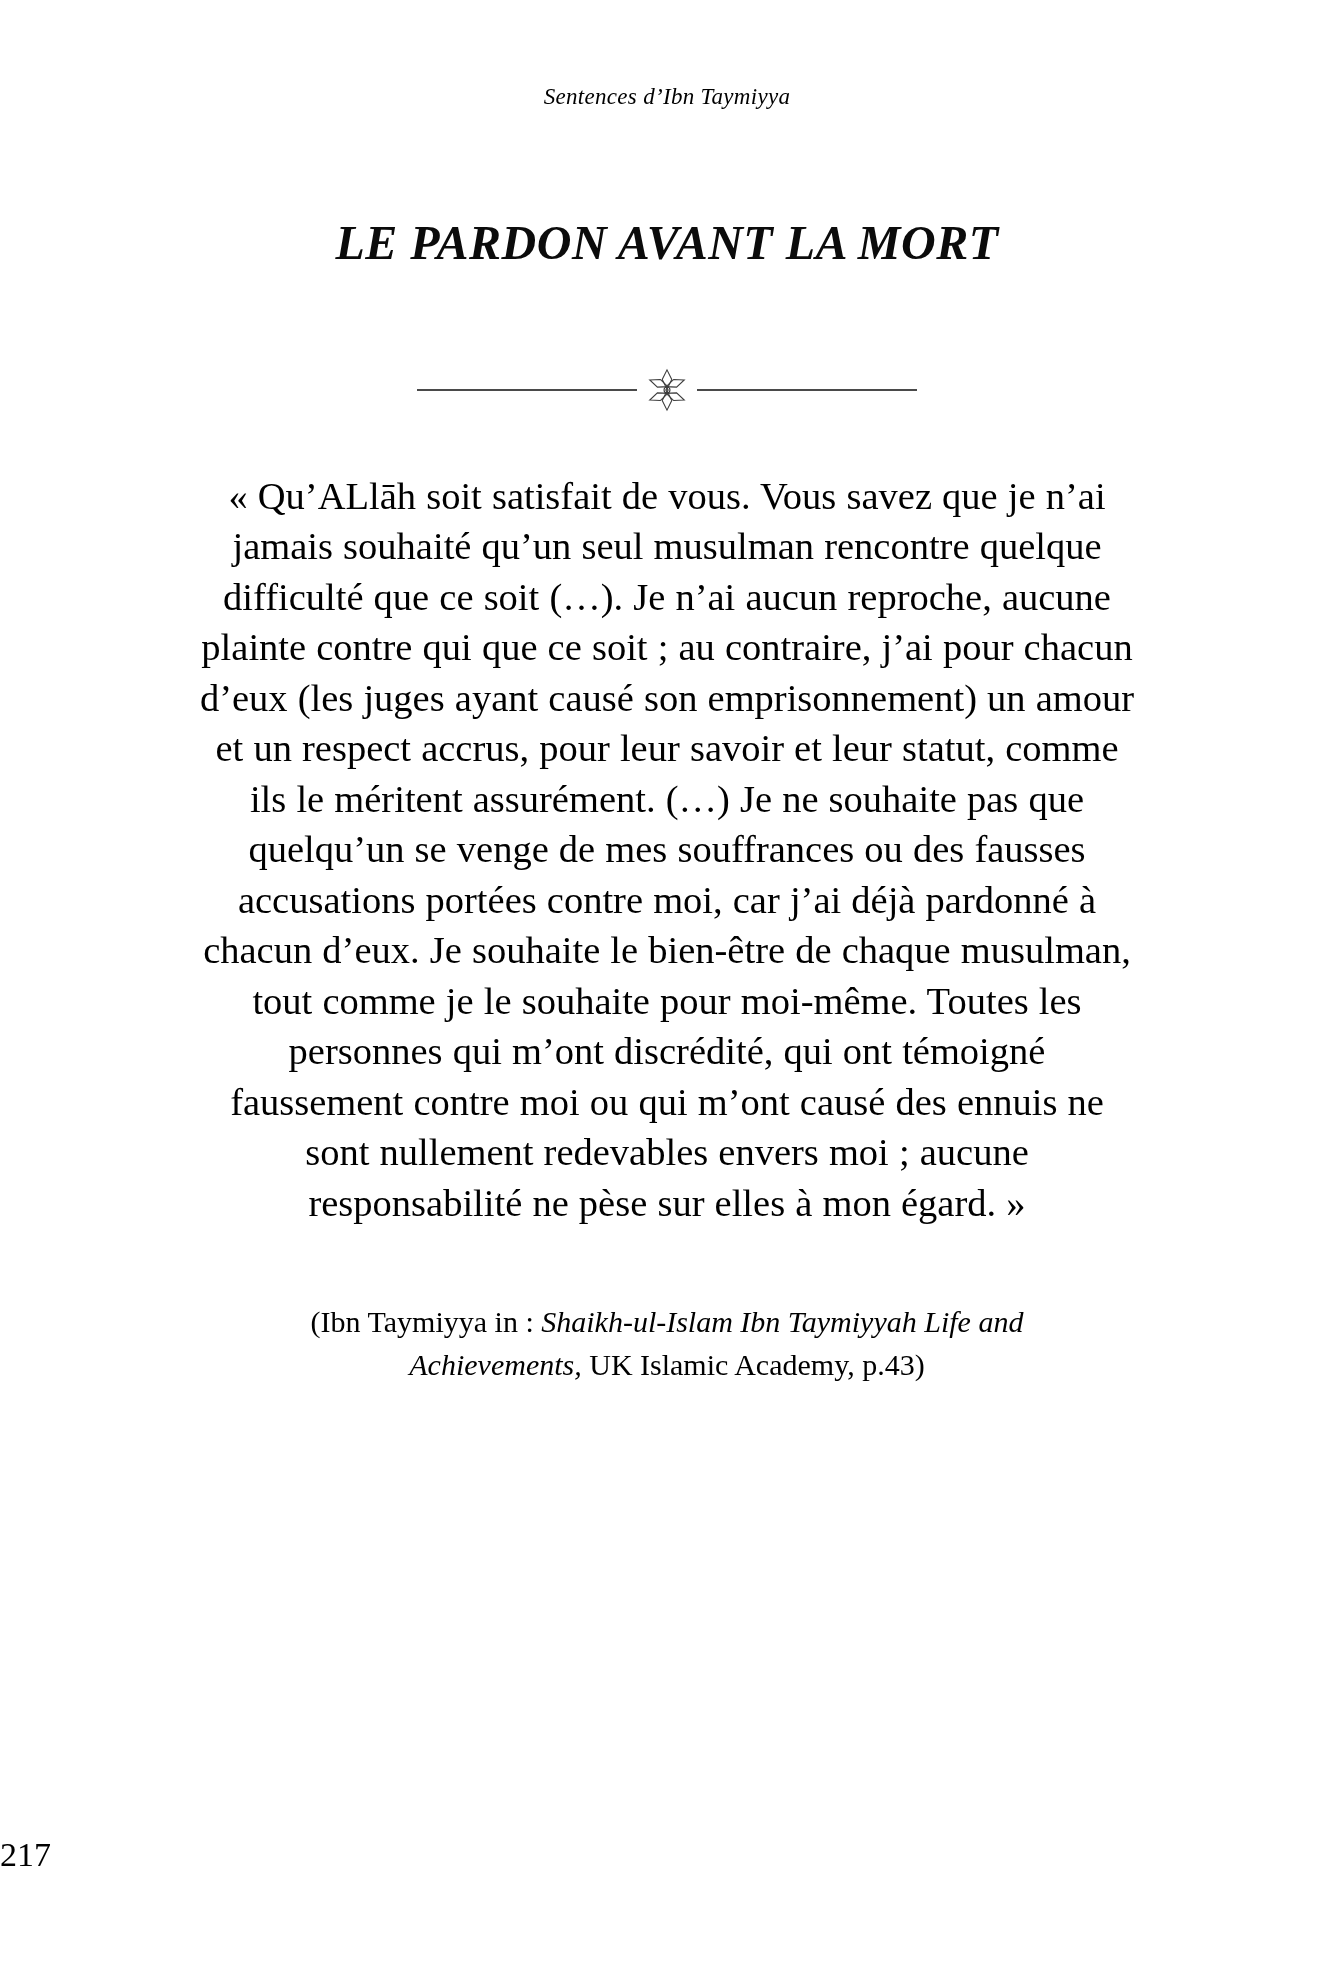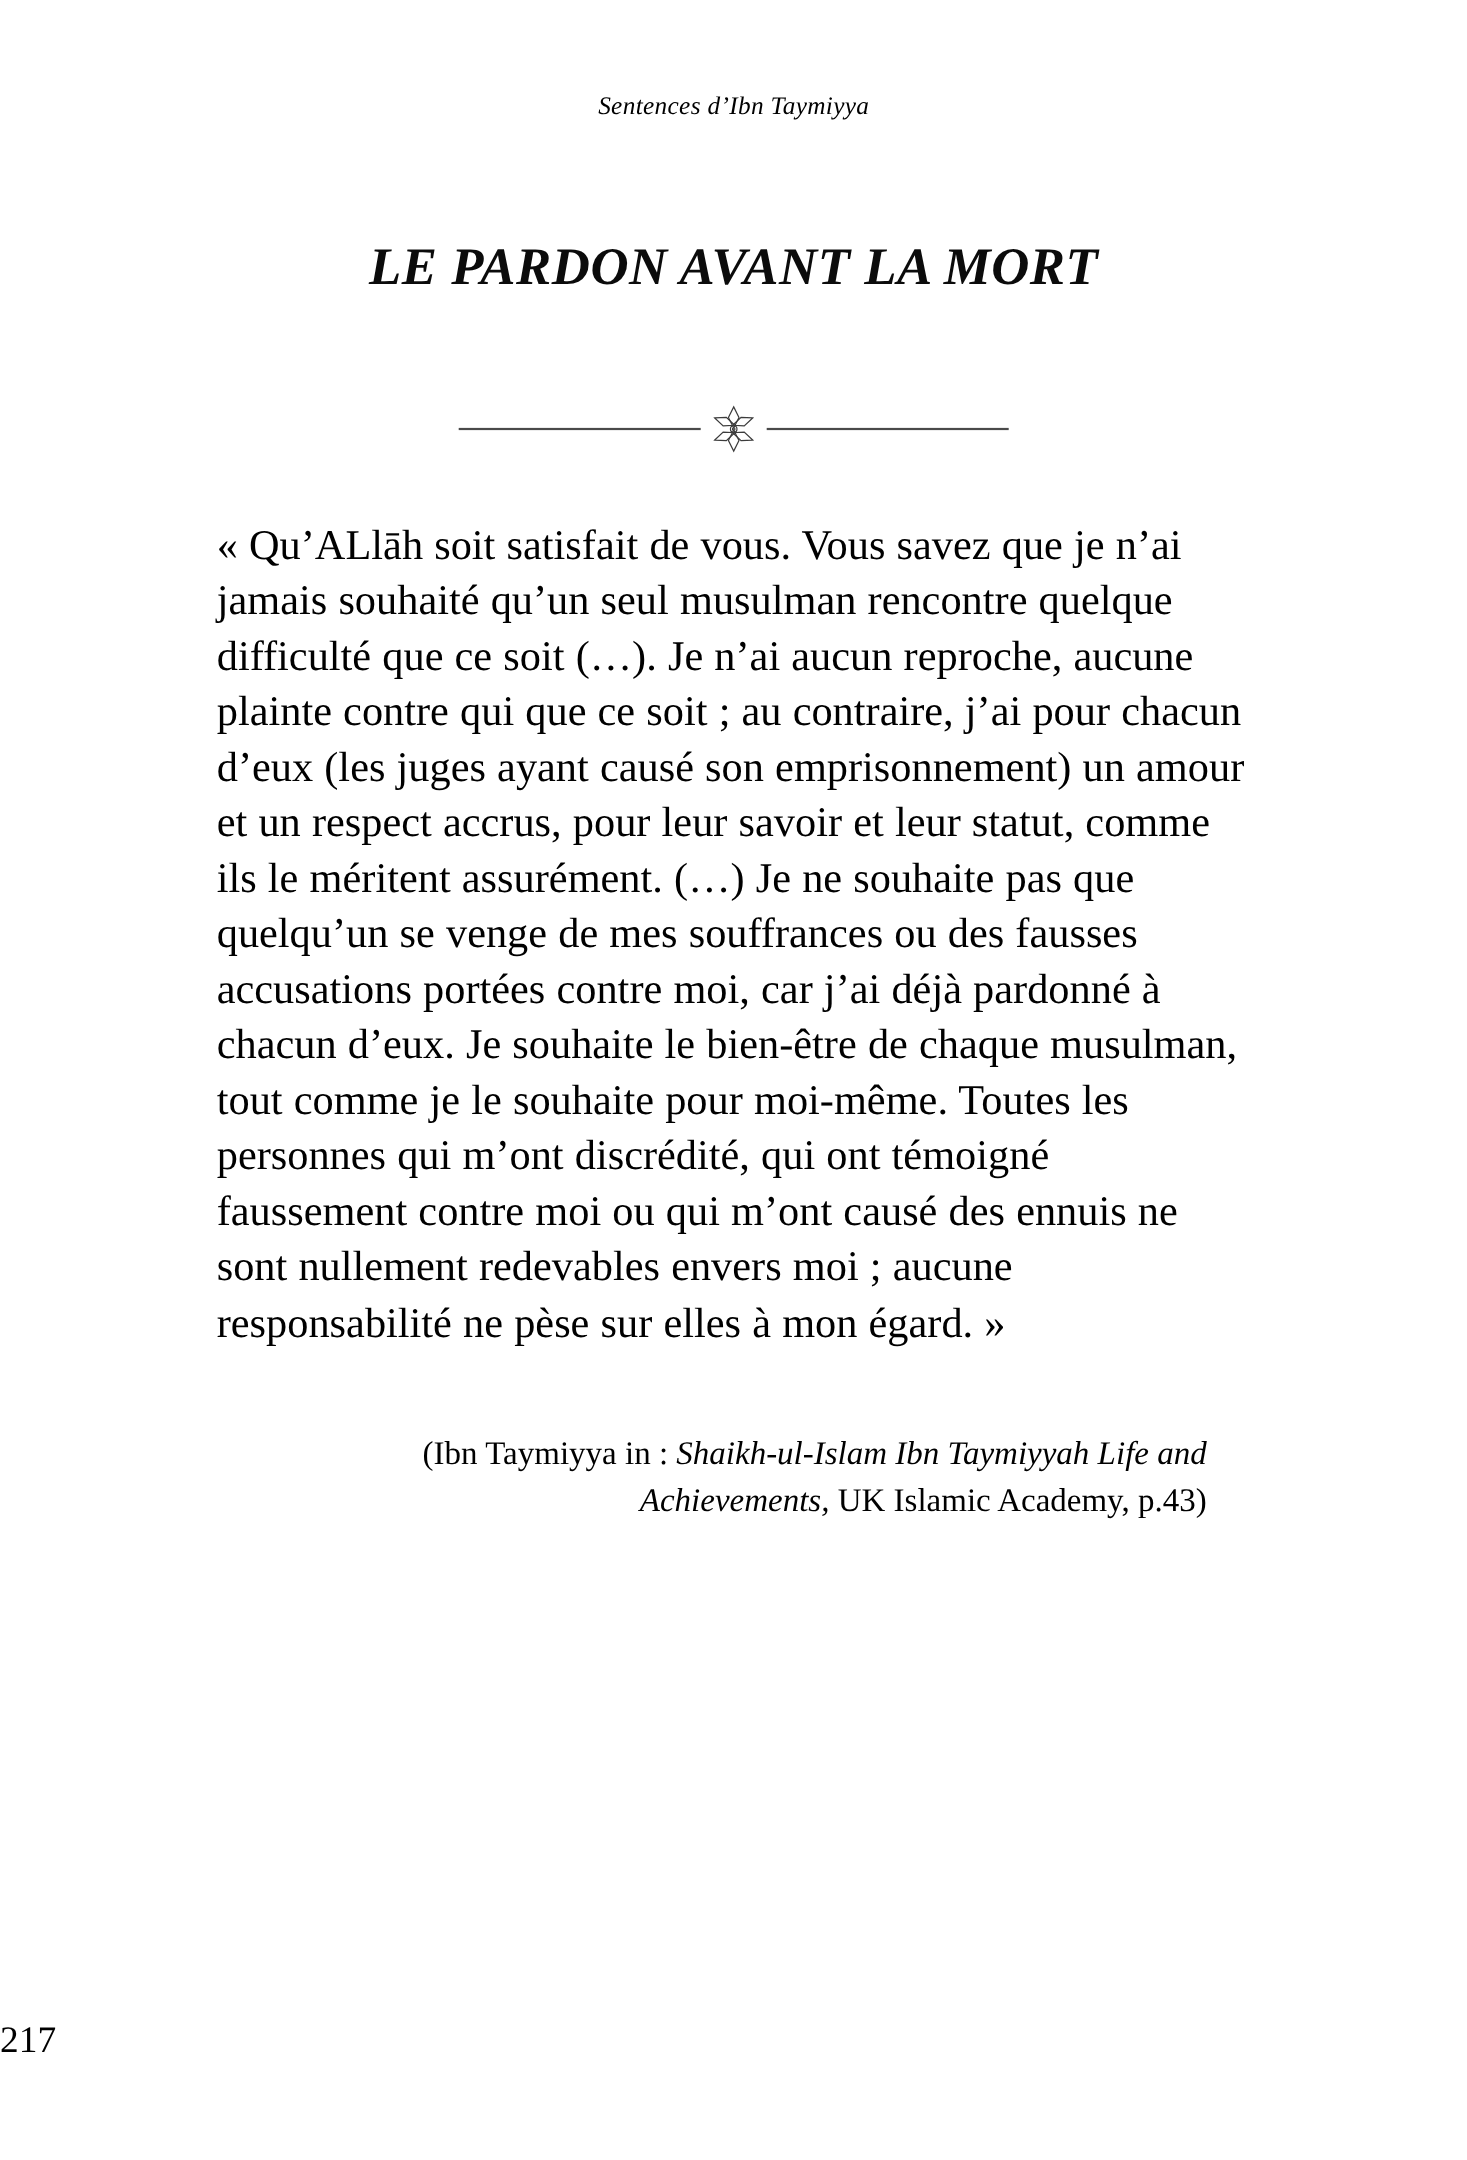"« Qu’ALlāh soit satisfait de" .quote-block { text-align: none -> center }
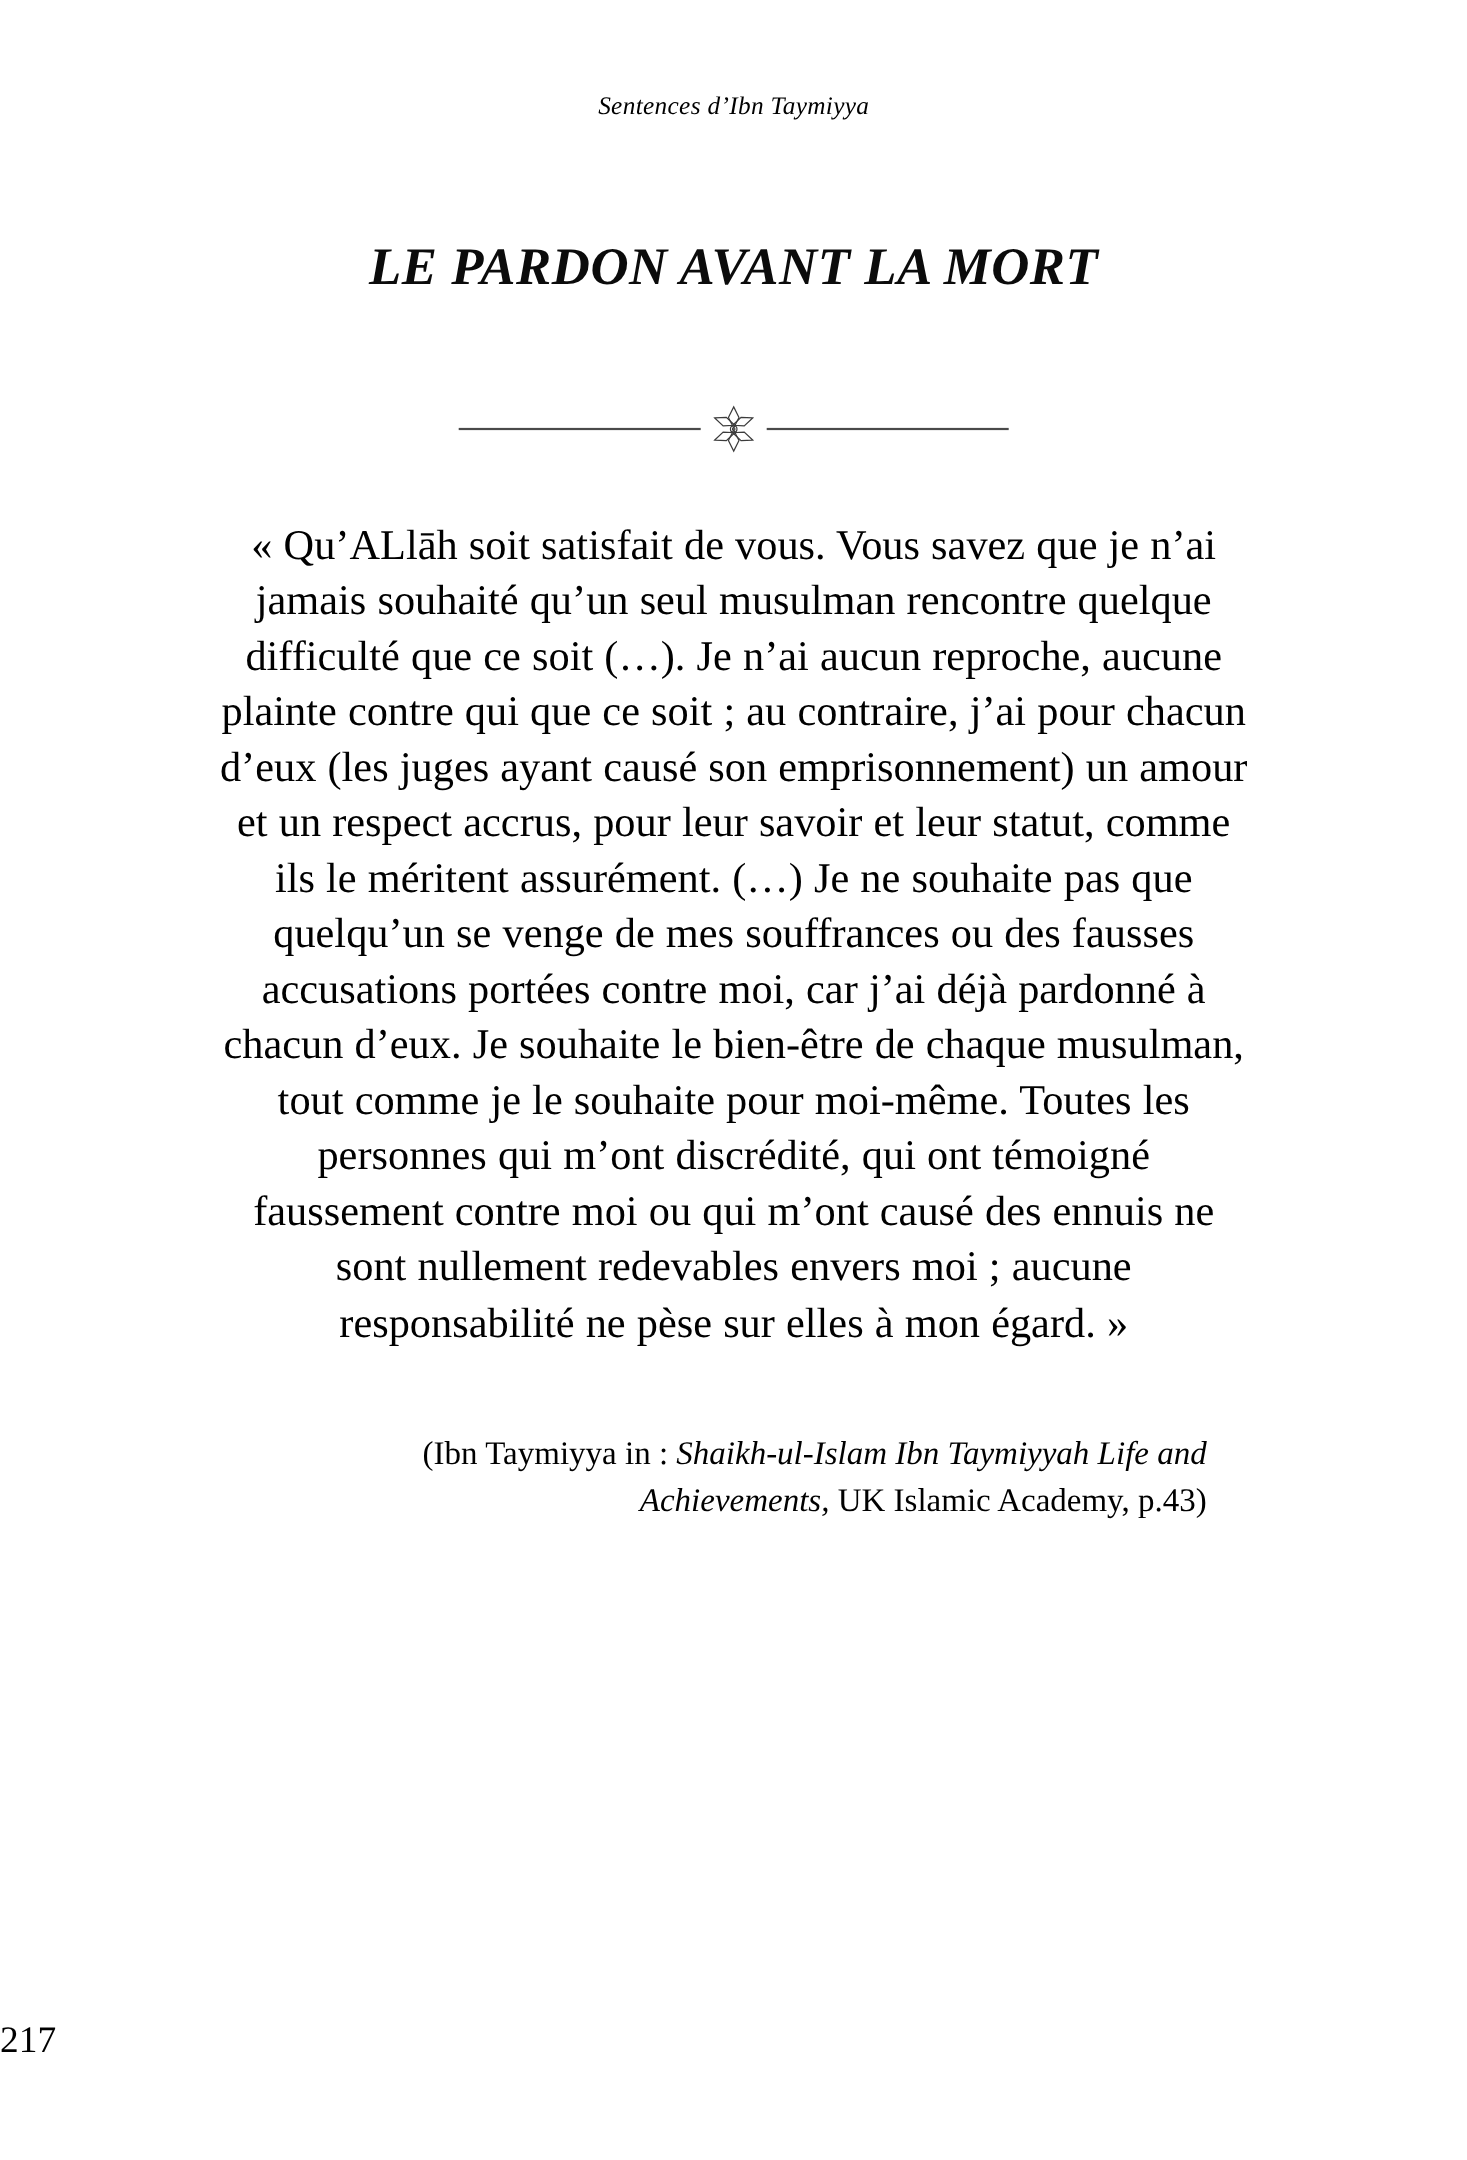"(Ibn Taymiyya in : Shaikh-ul-Islam" .attribution { text-align: right -> center }
